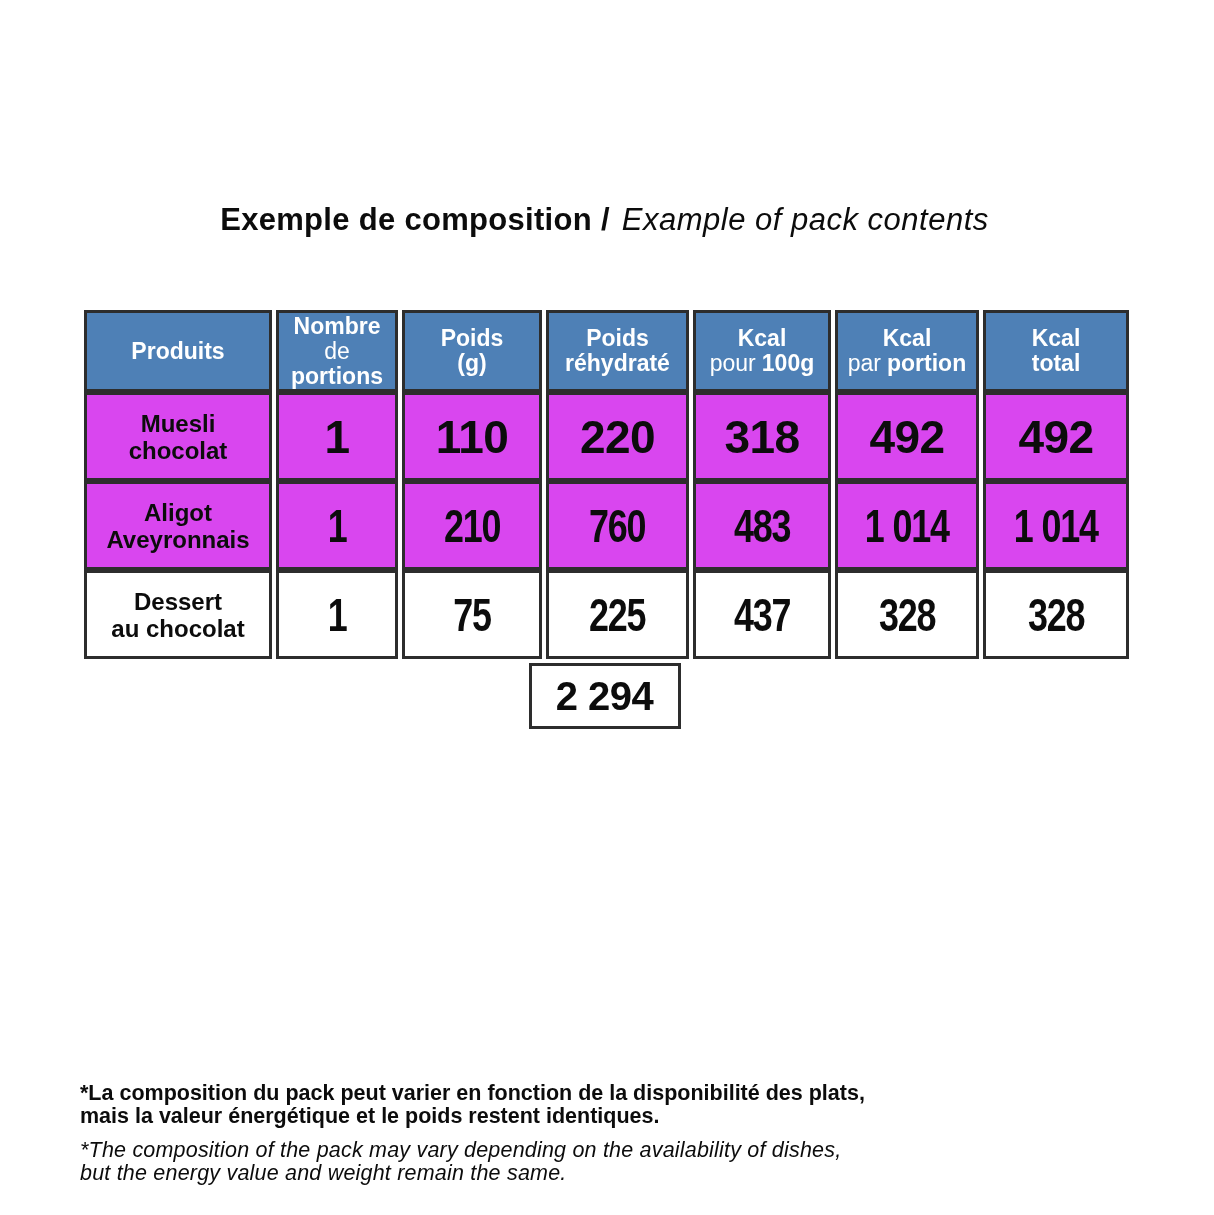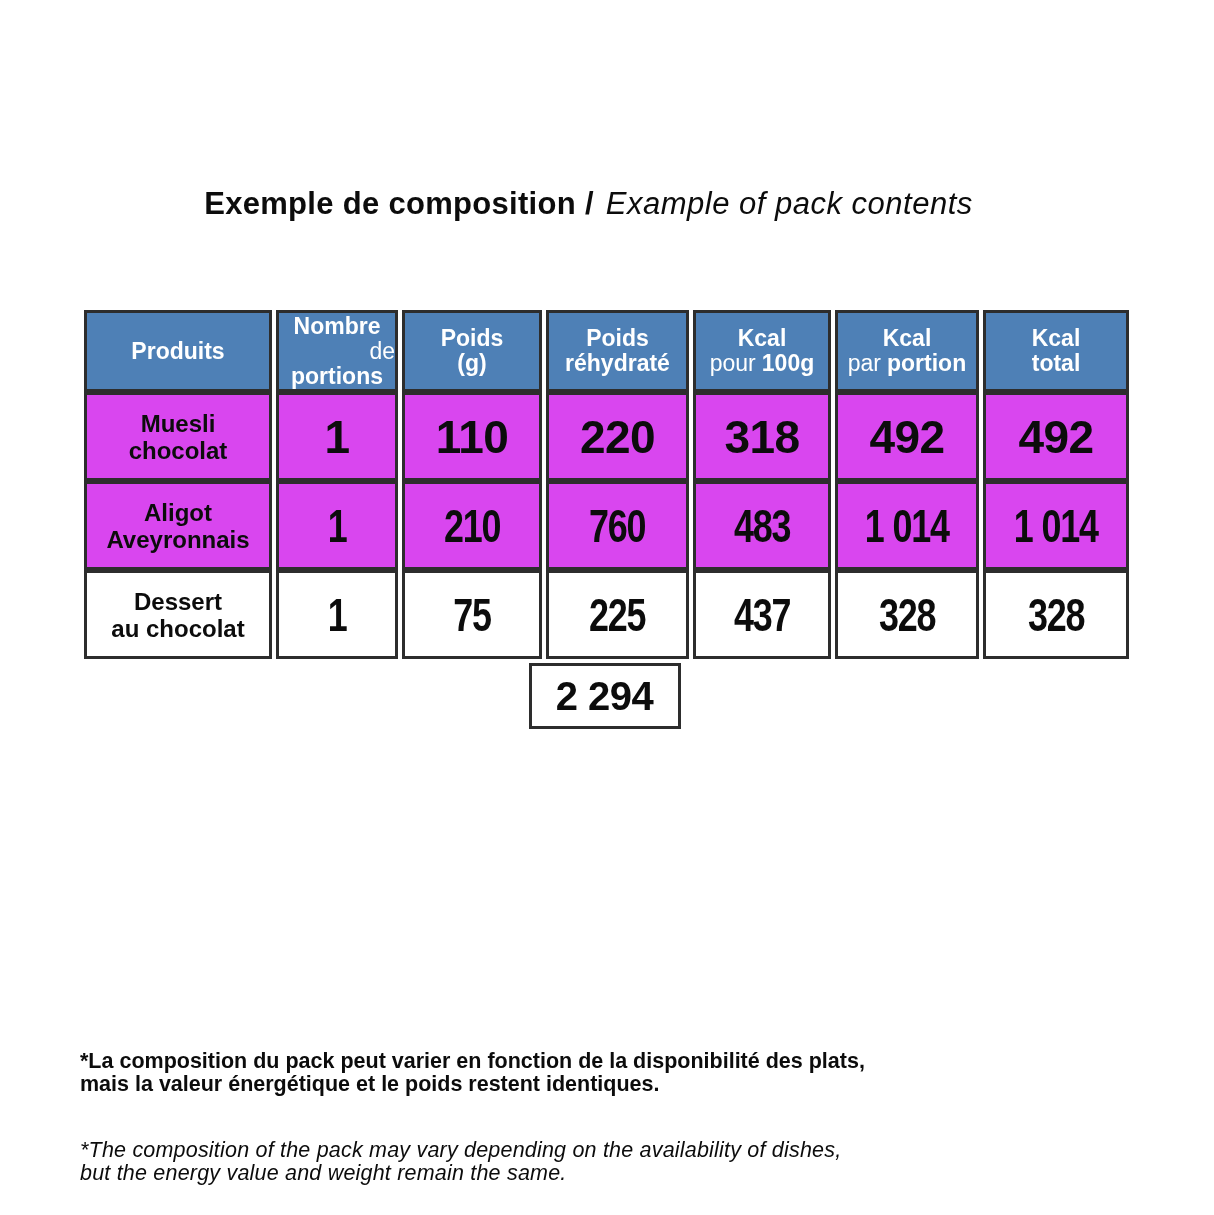"Exemple de composition / Example" .title { margin: 0 -> 16px }
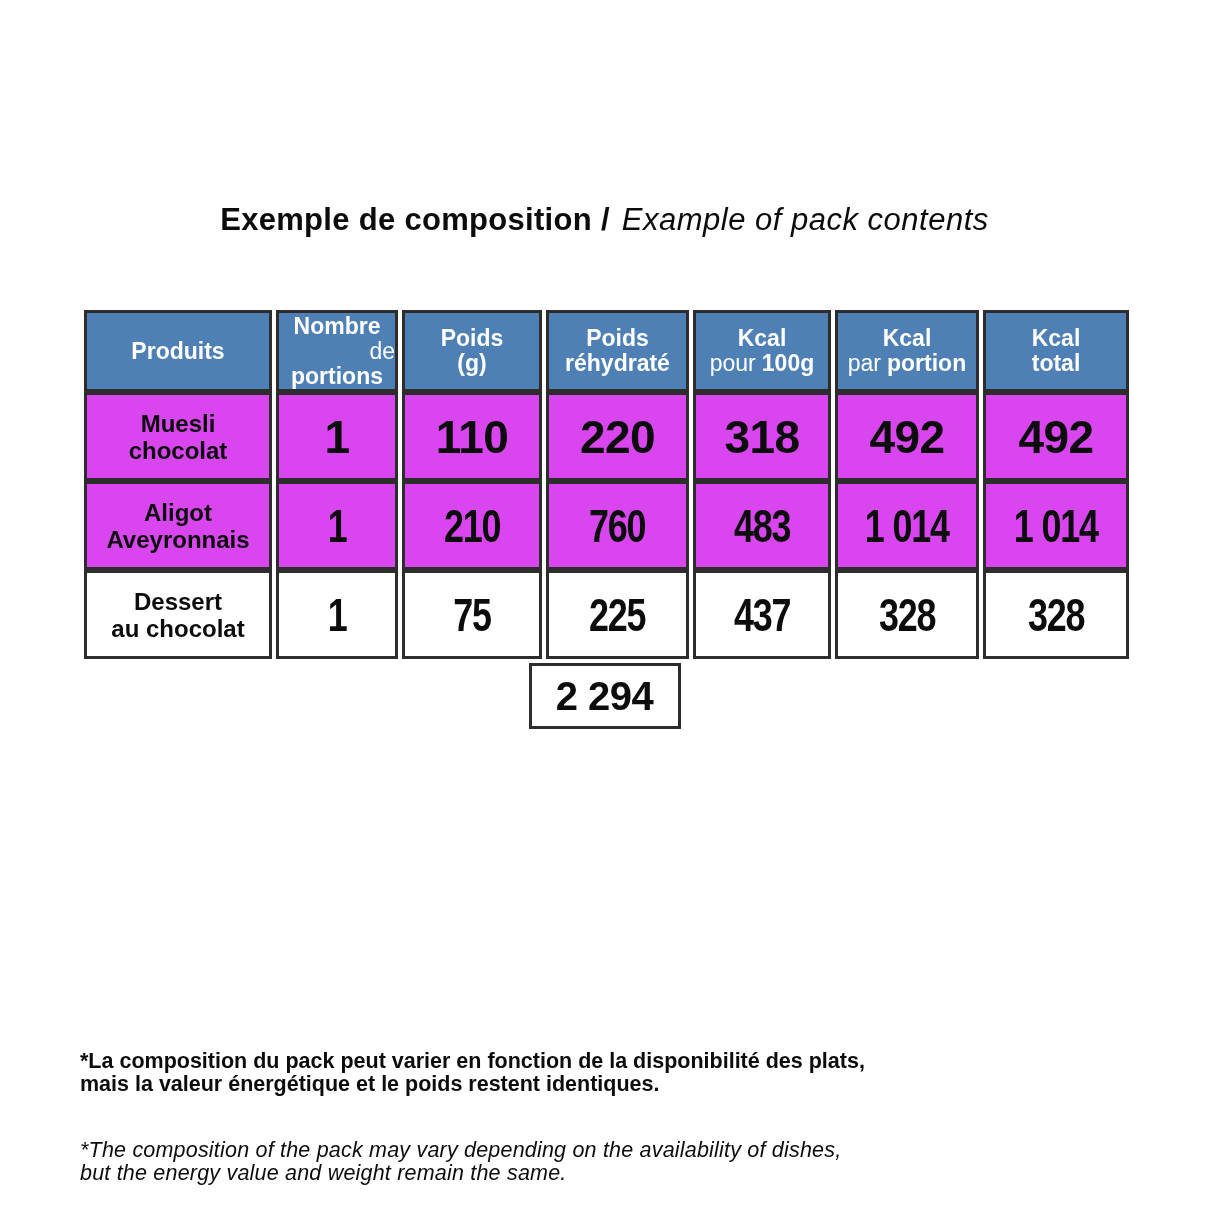"de" .hdr-light { text-align: right -> none }
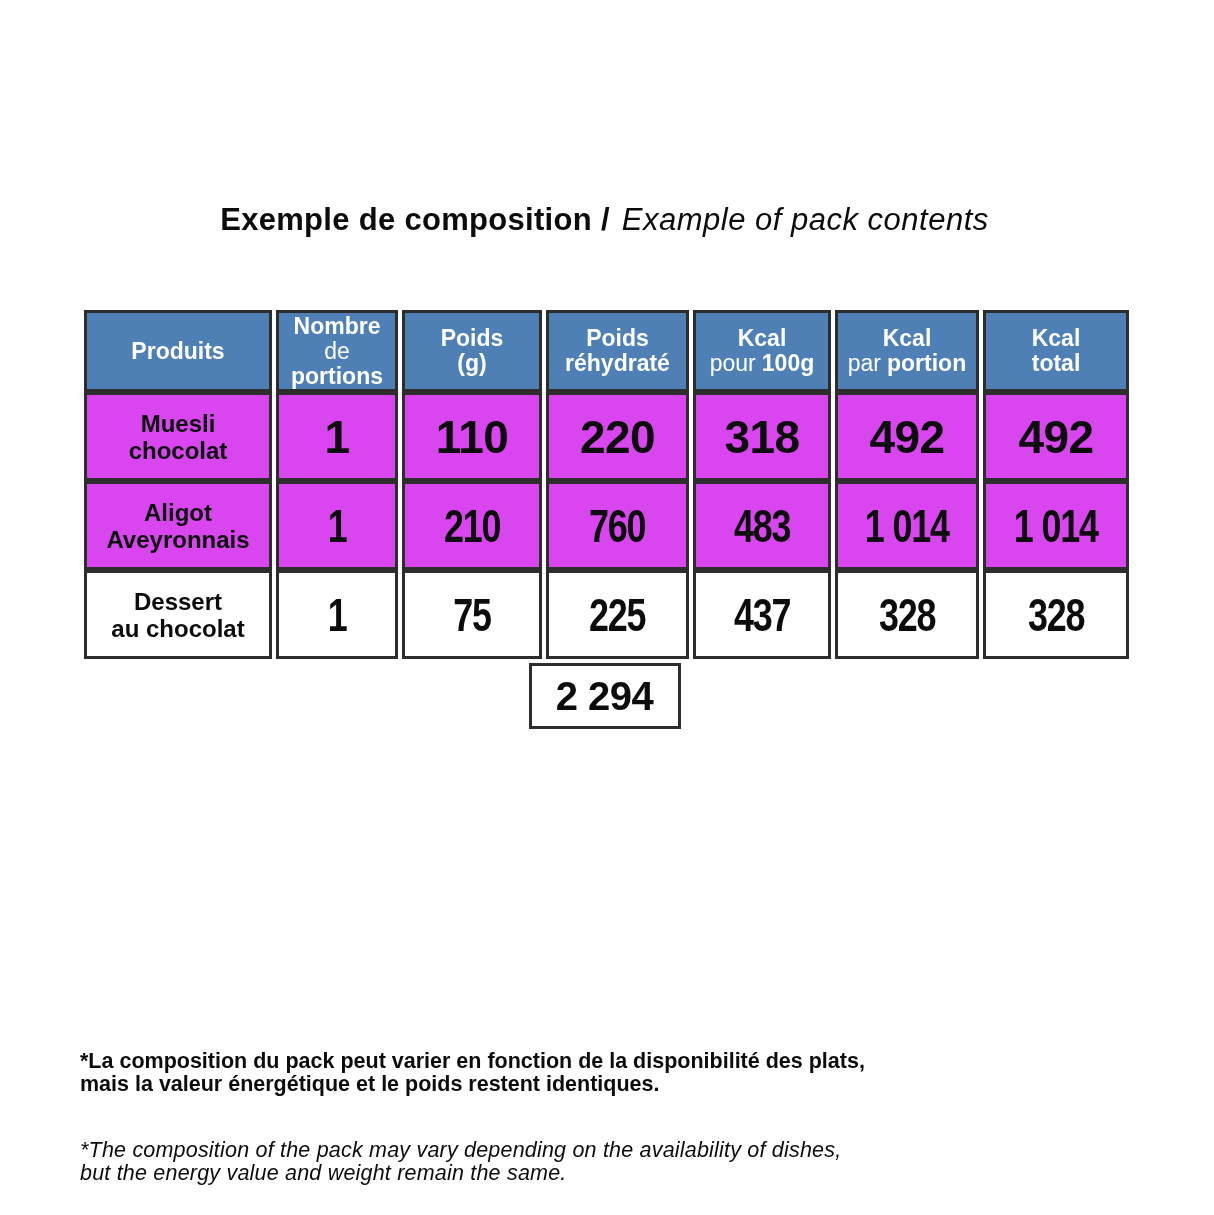"*La composition du pack peut" .fn-fr { top: 1028px -> 1060px }
